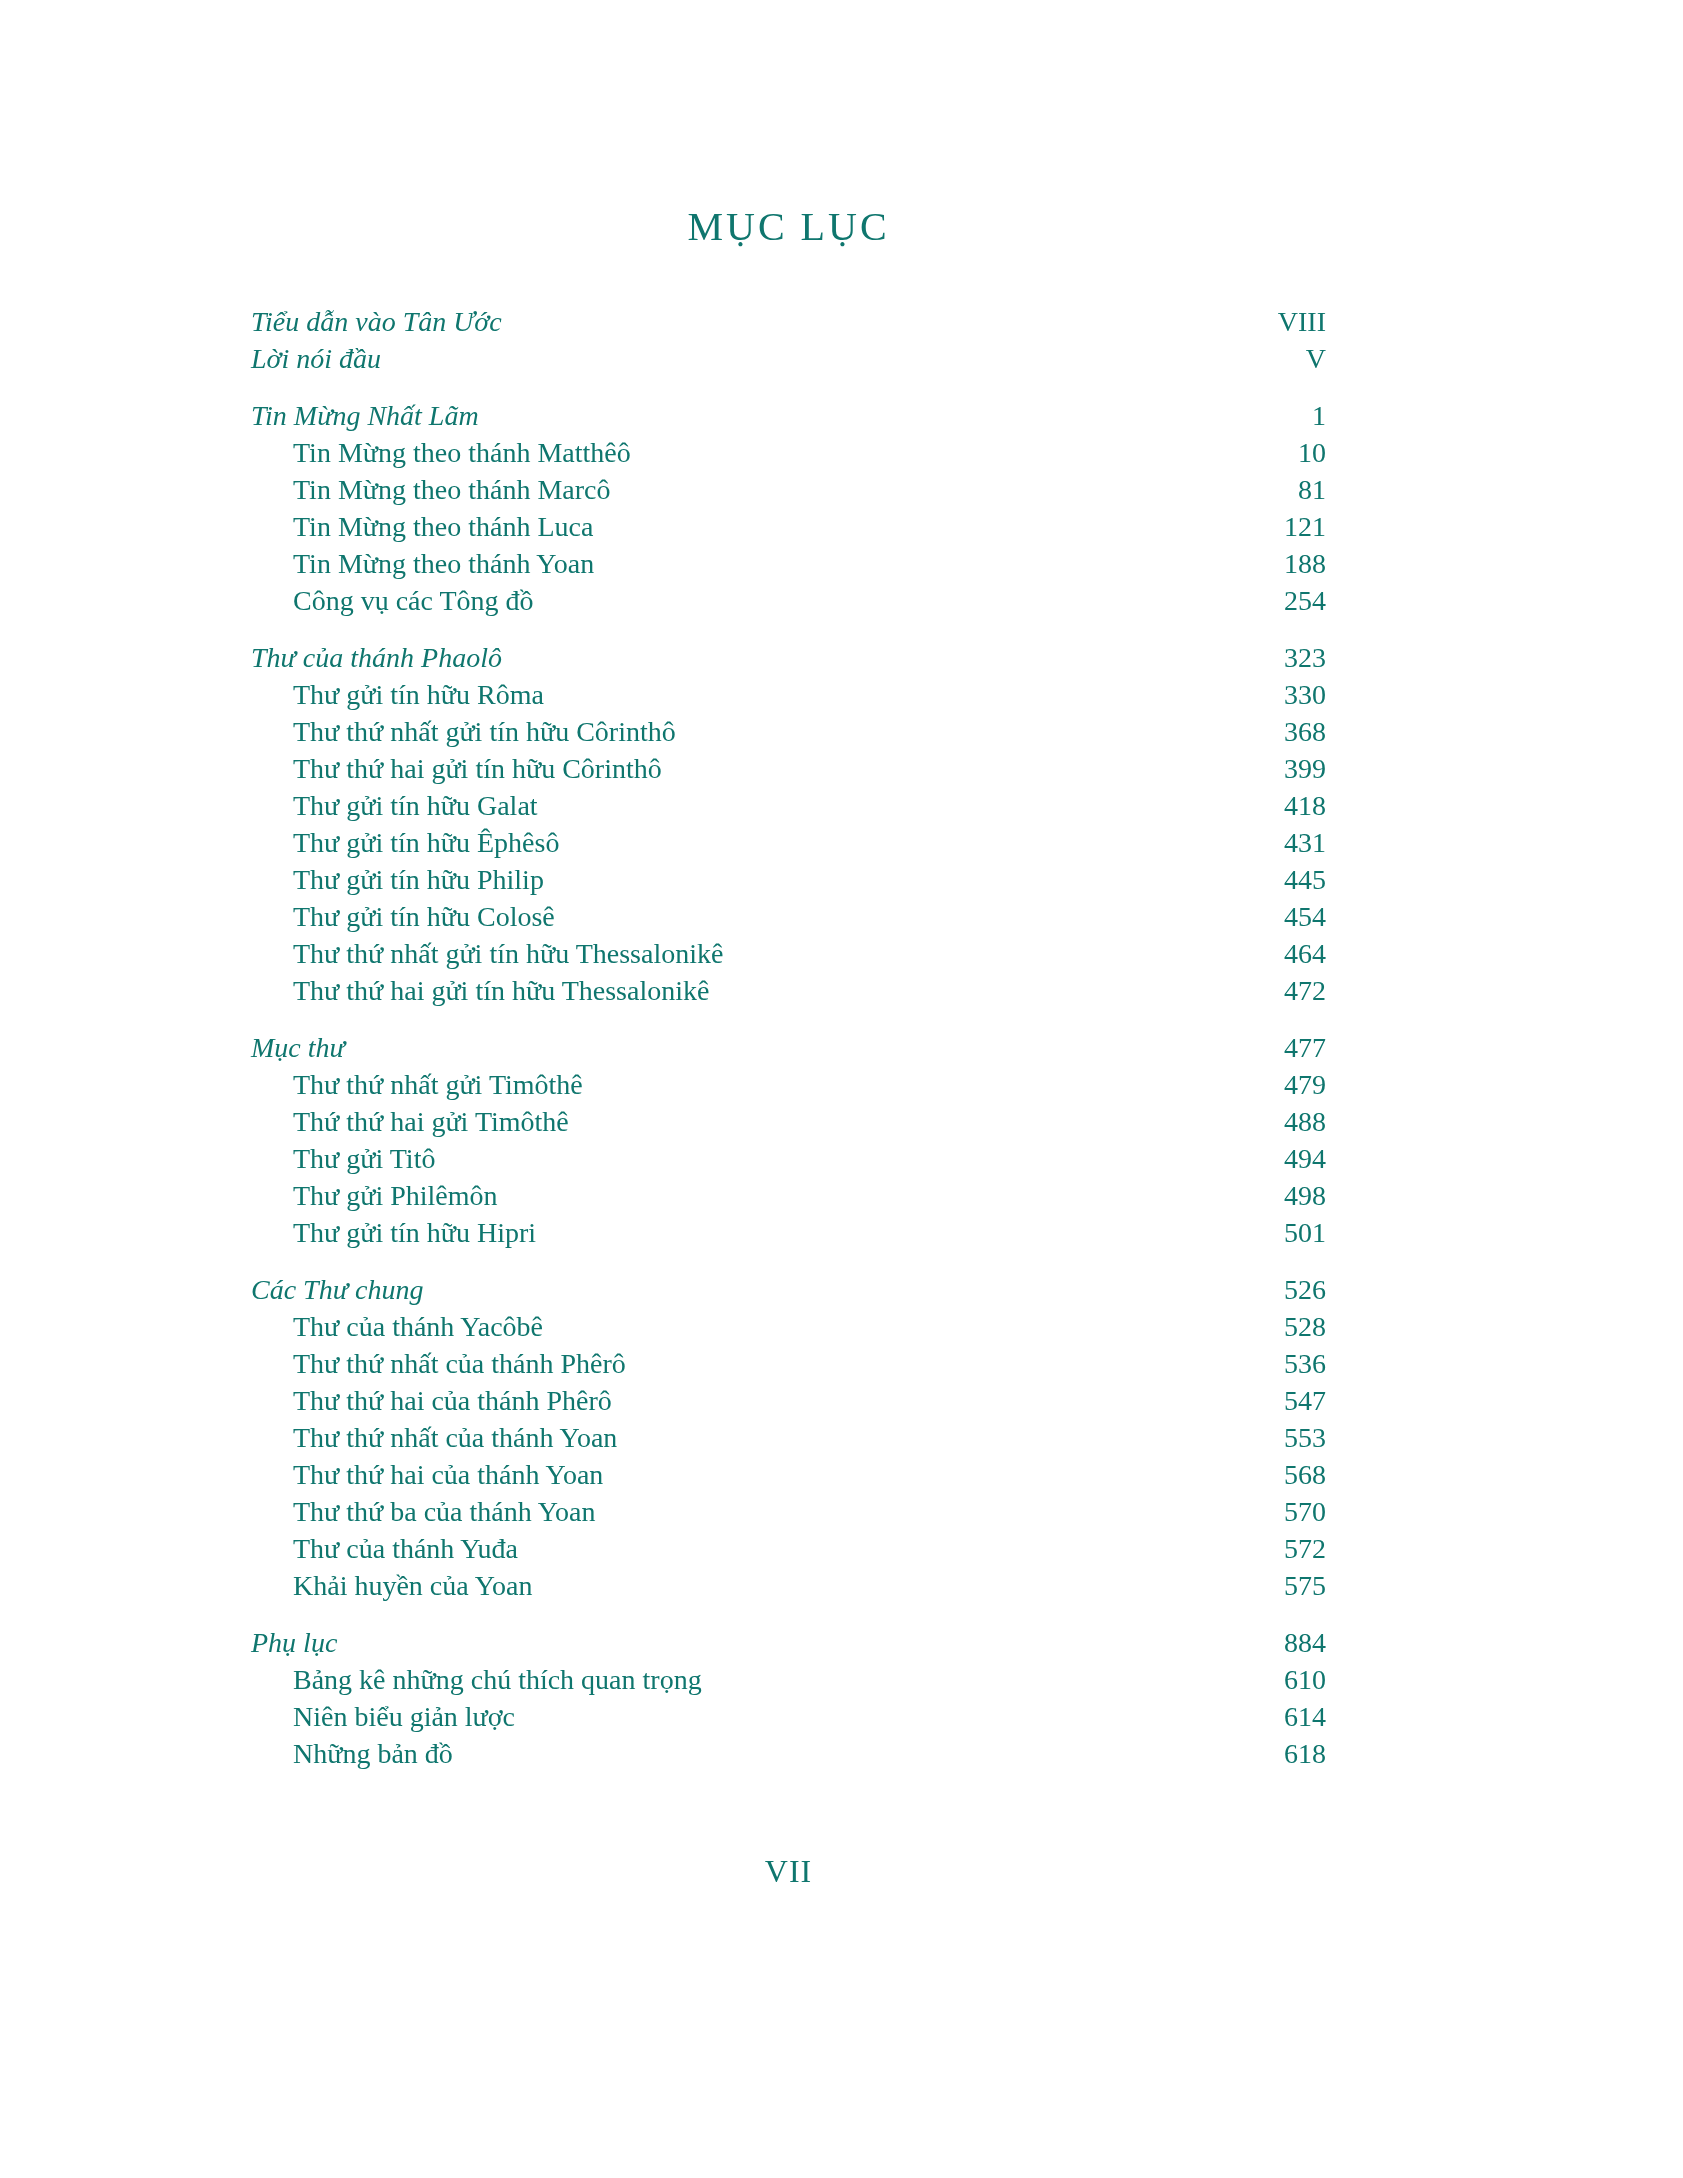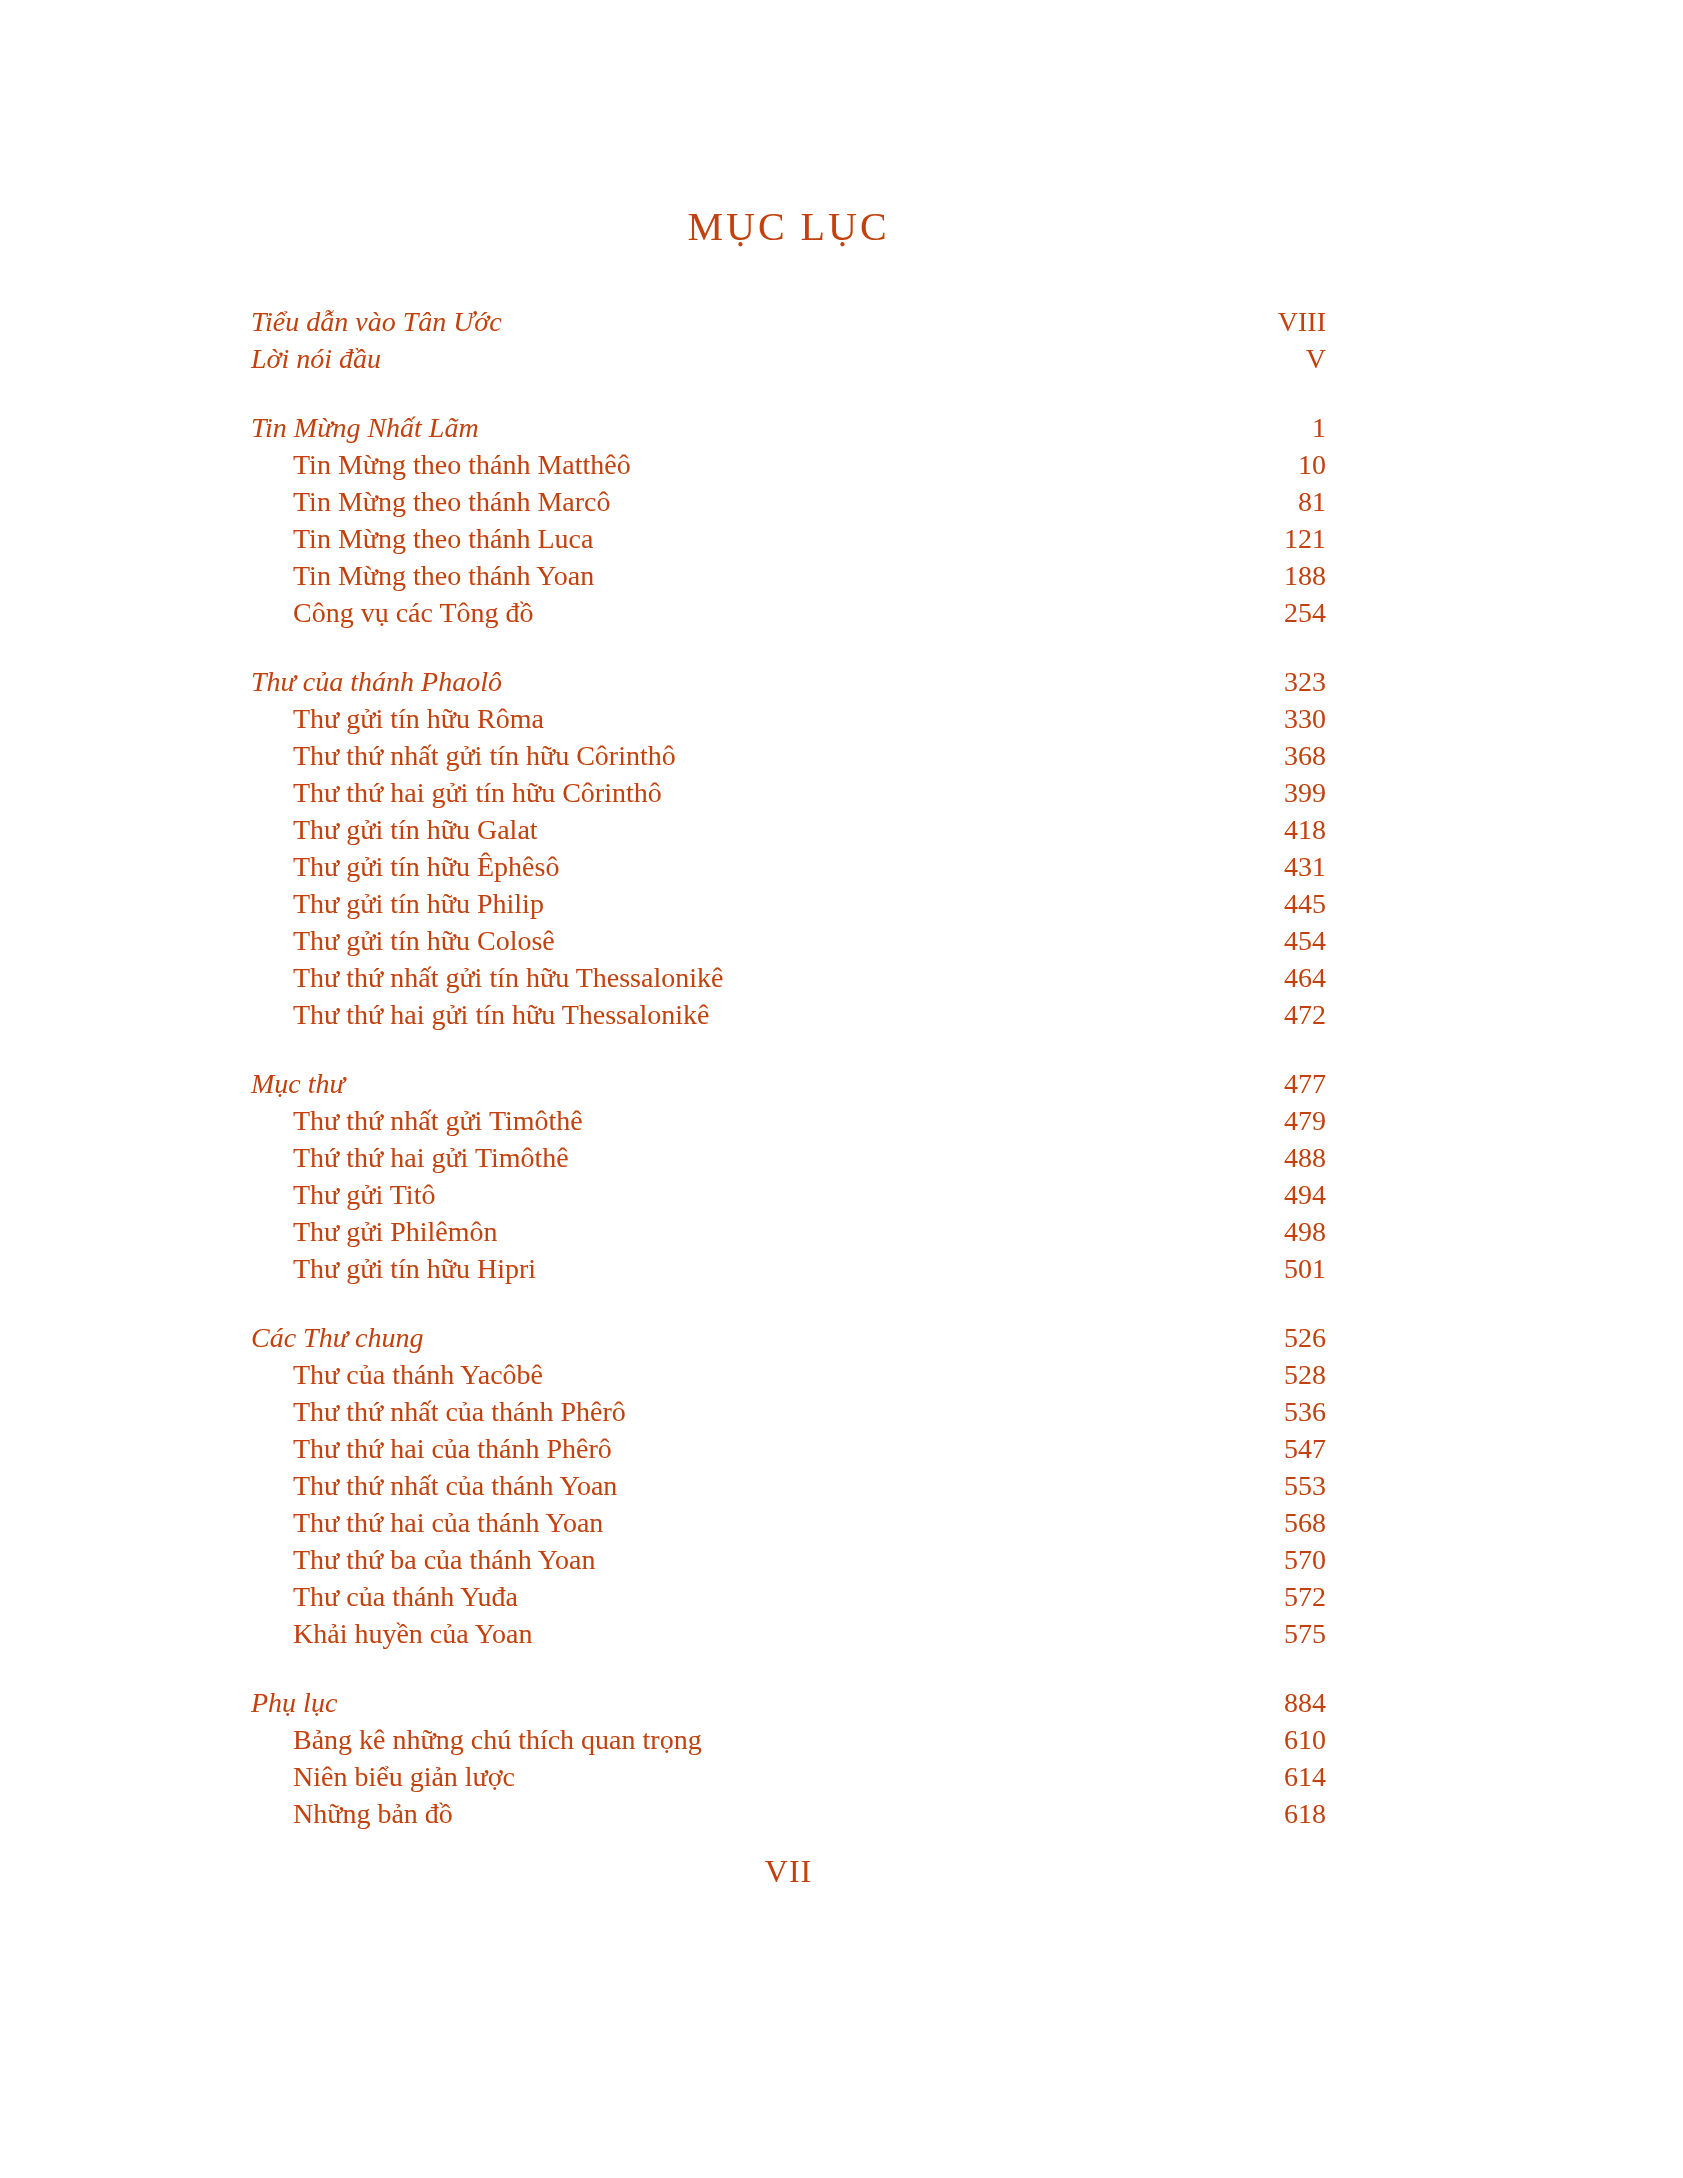"MỤC LỤC" .page { color: #c2410c -> #0f766e }
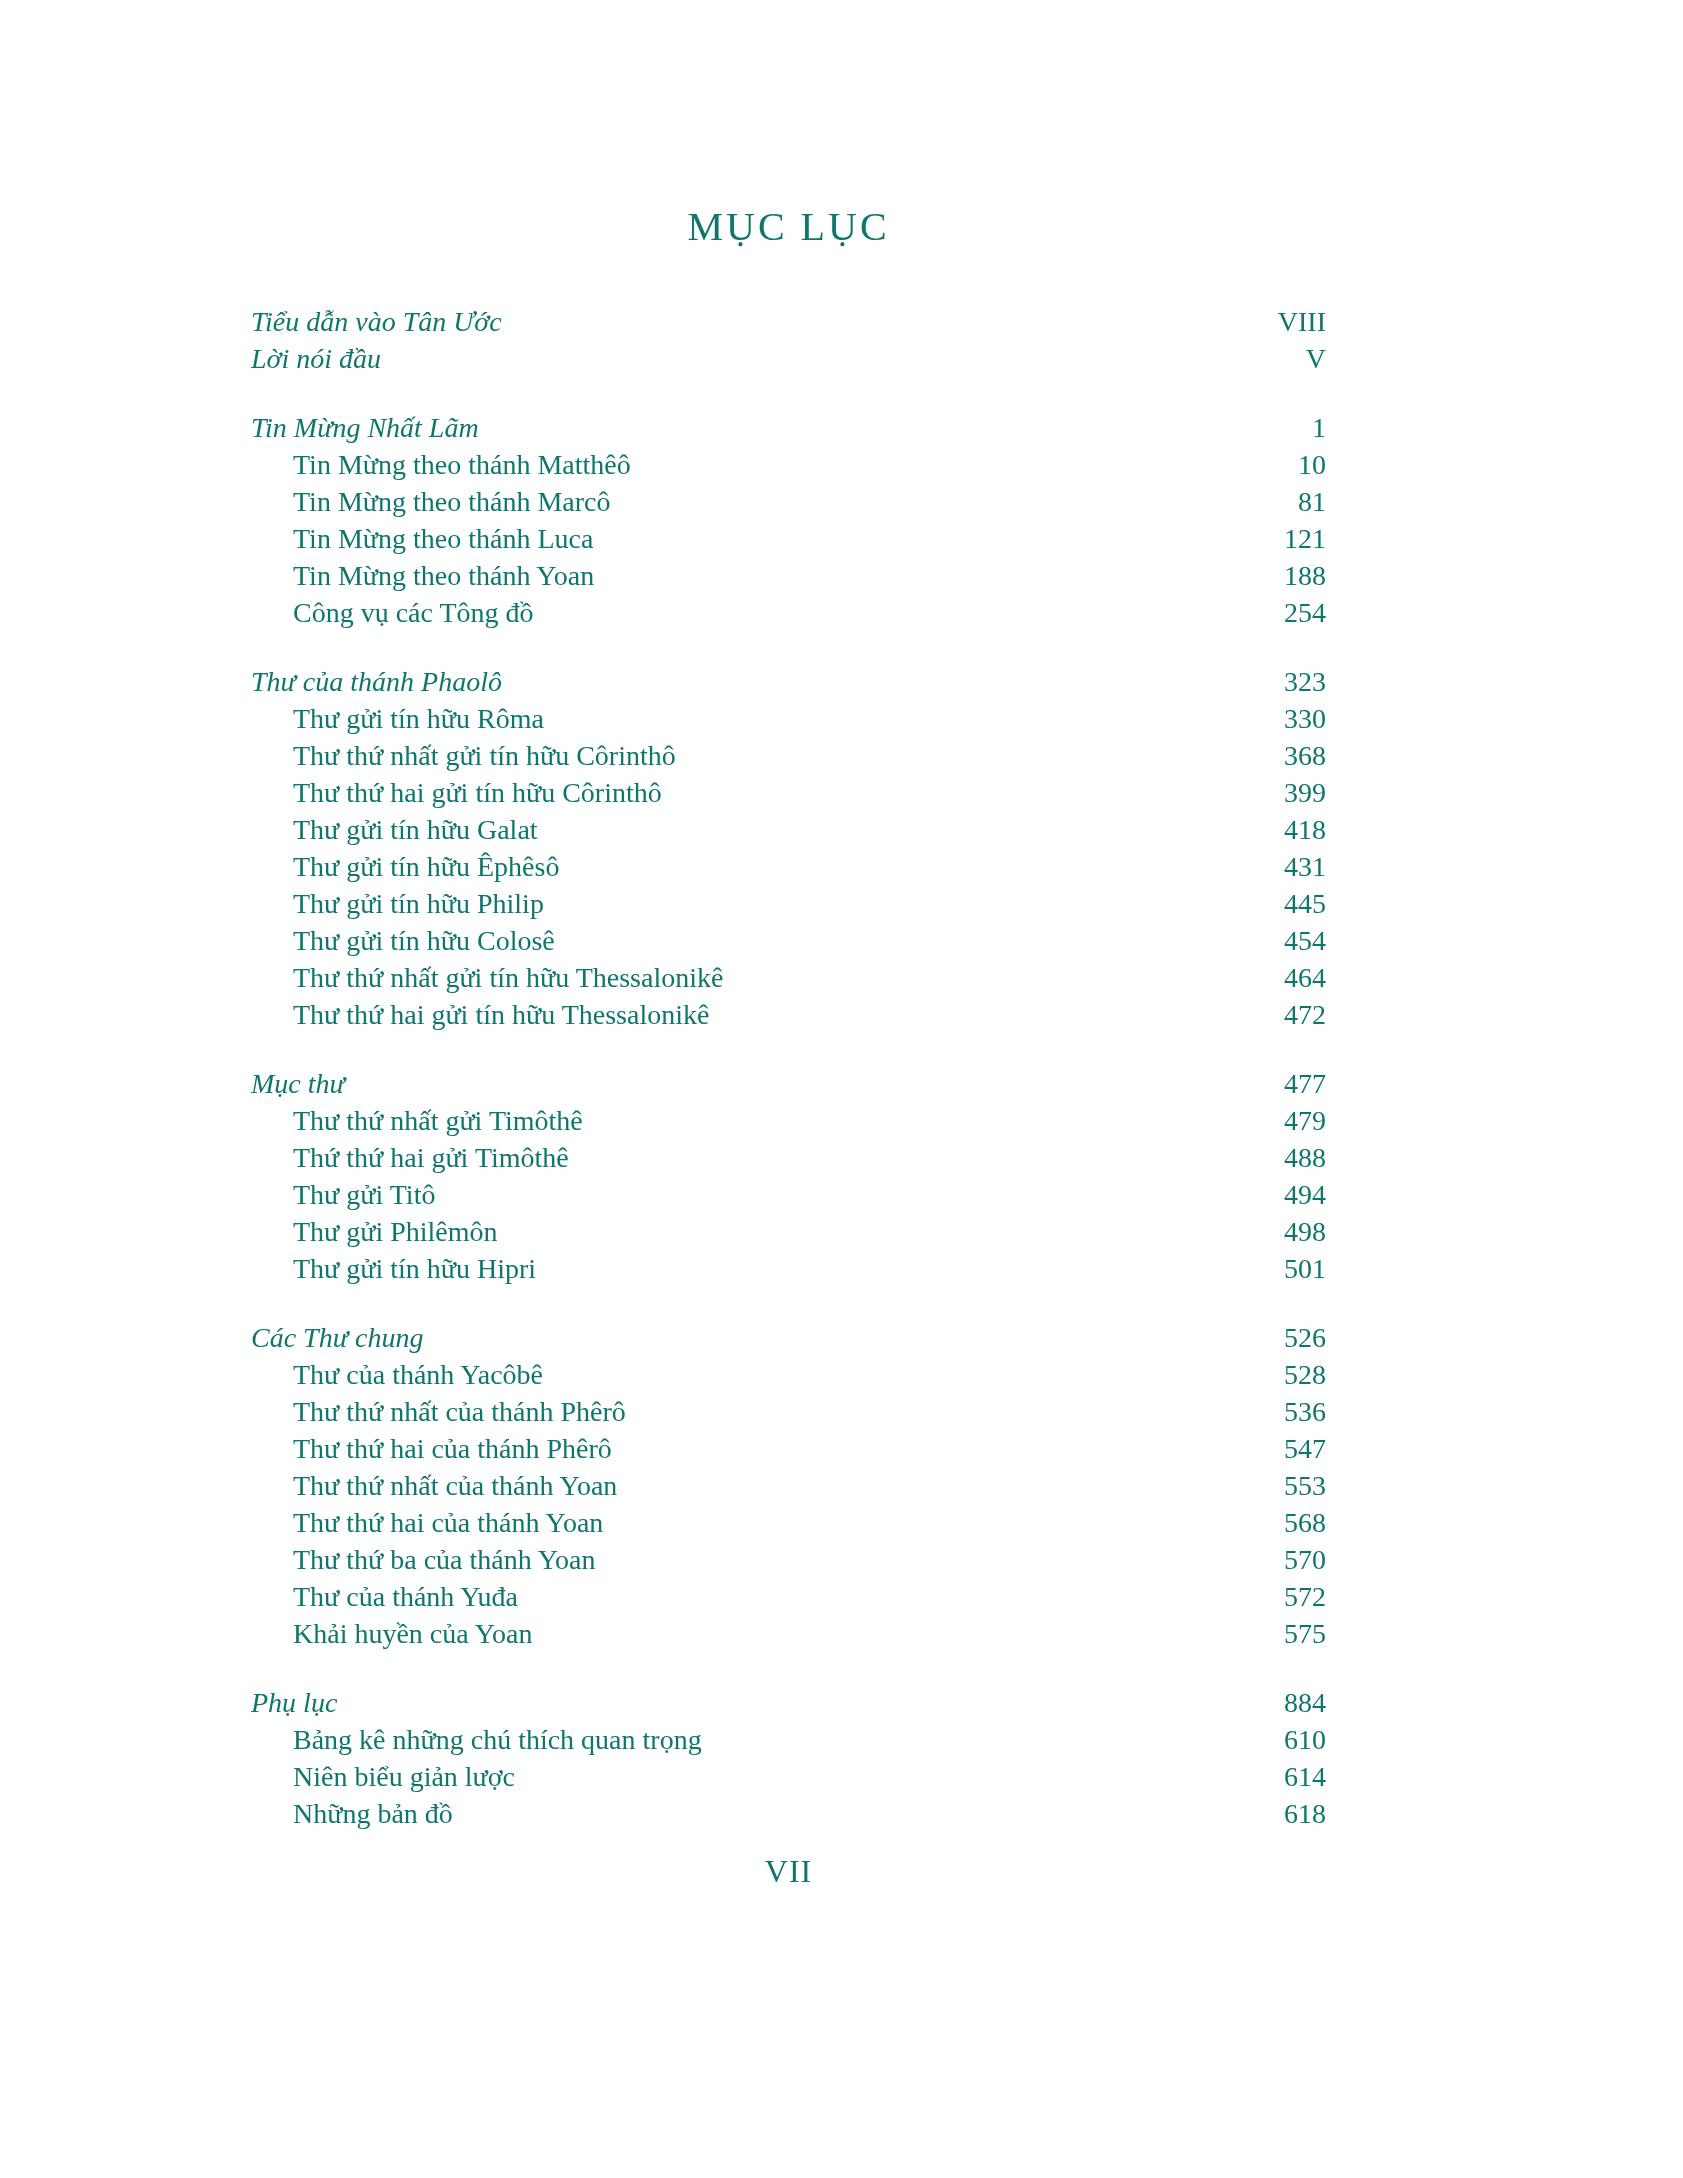"Tin Mừng Nhất Lãm" .toc-group { margin-top: 32px -> 20px }
